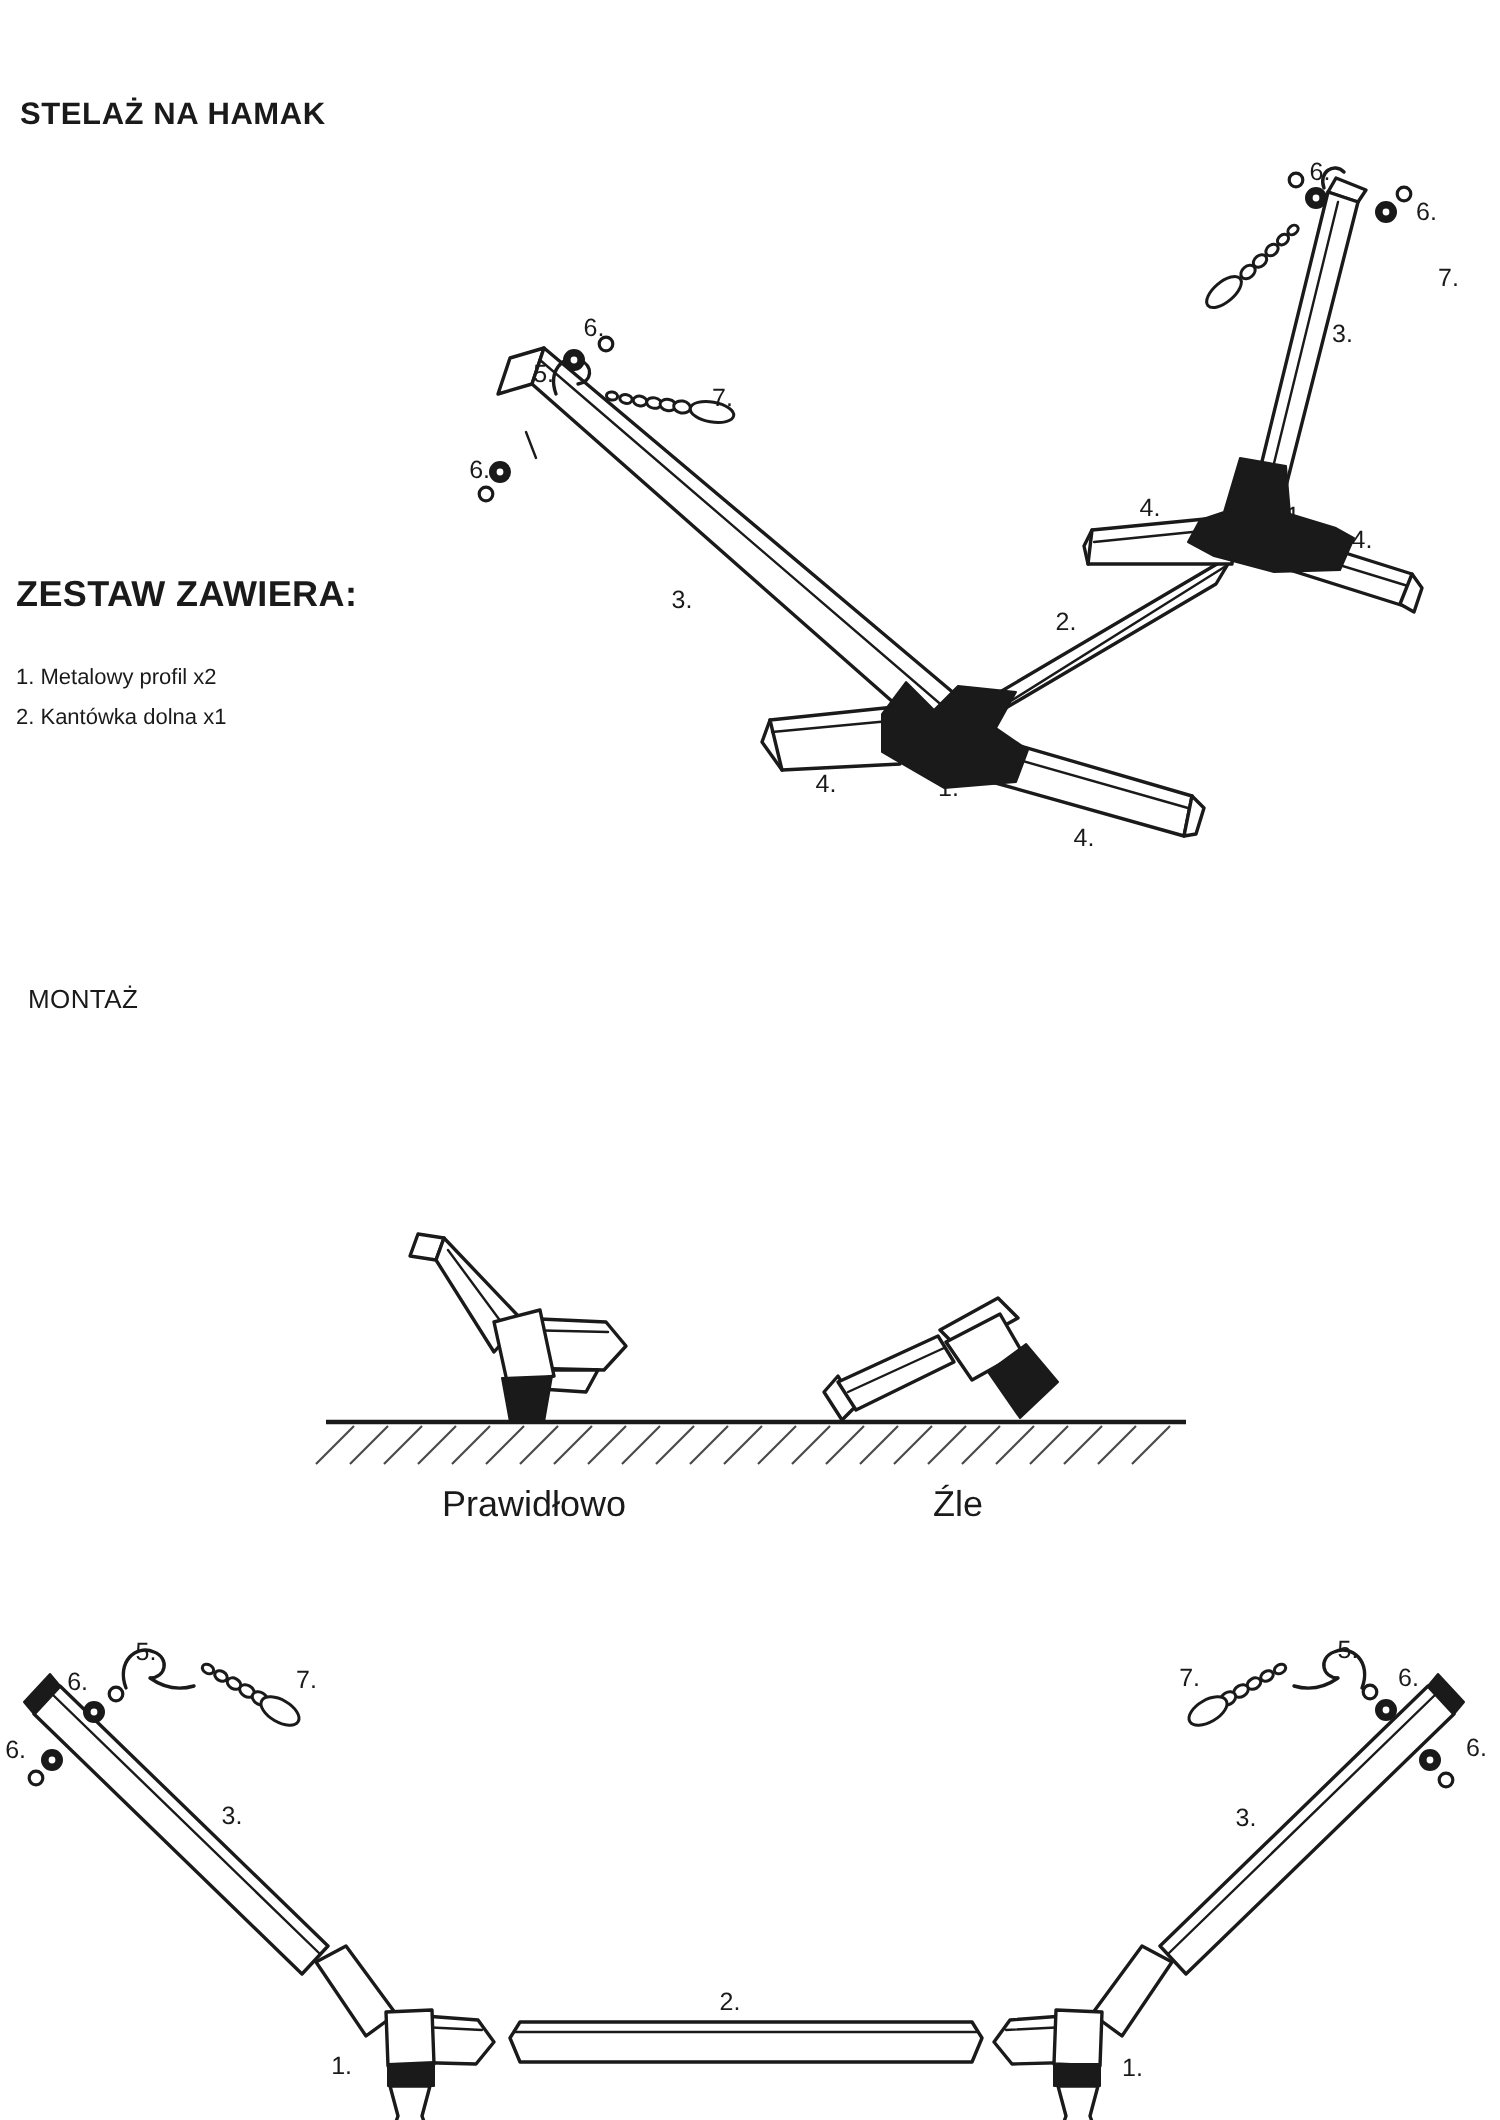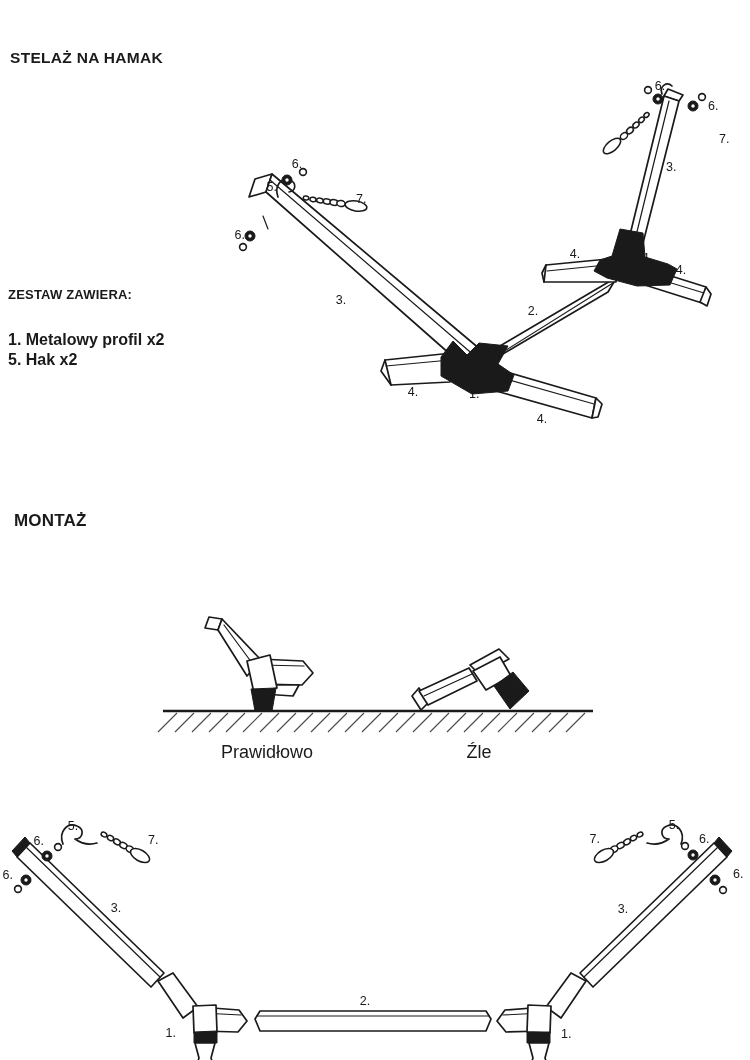"ZESTAW ZAWIERA:" .kit-heading { font-size: 13px -> 18px }
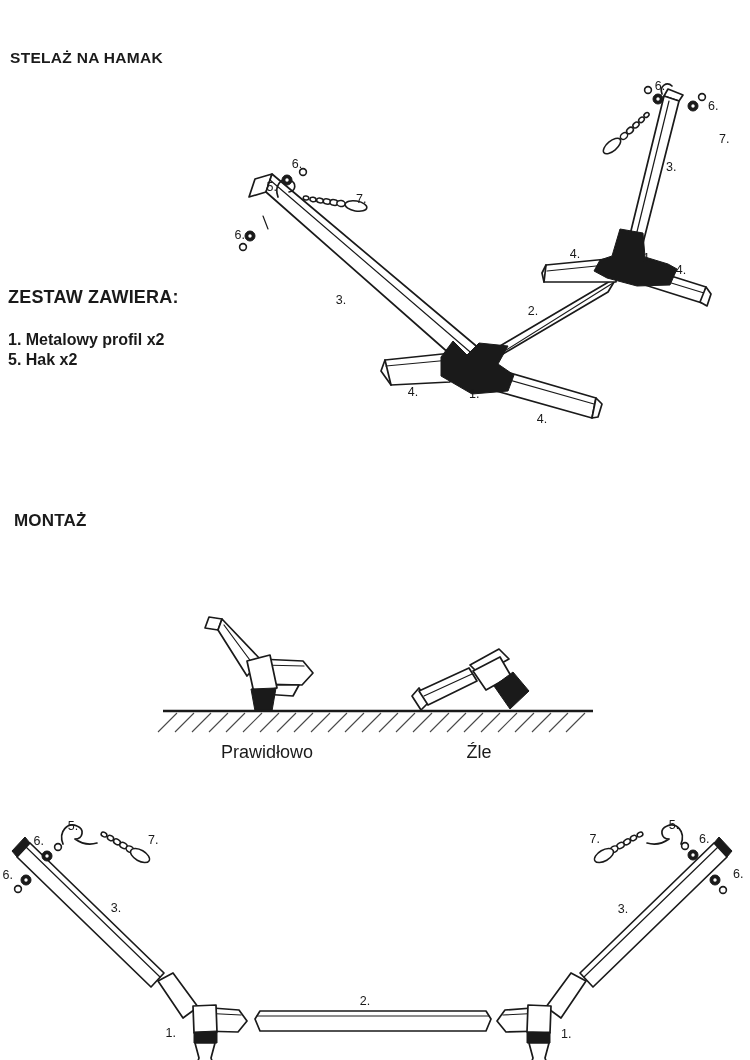"1. Metalowy profil x2" .kit-items { font-size: 16px -> 11px; font-weight: bold -> none }
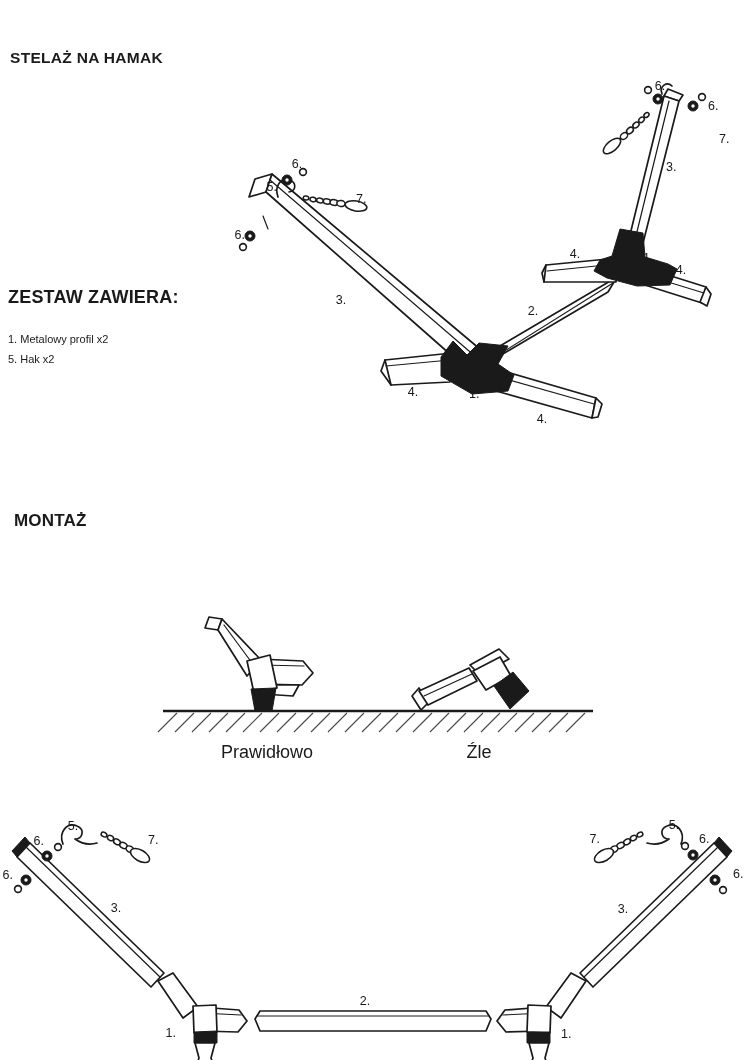"2. Kantówka dolna x1" div { html: none -> <div>2. Kantówka dolna x1</div> }
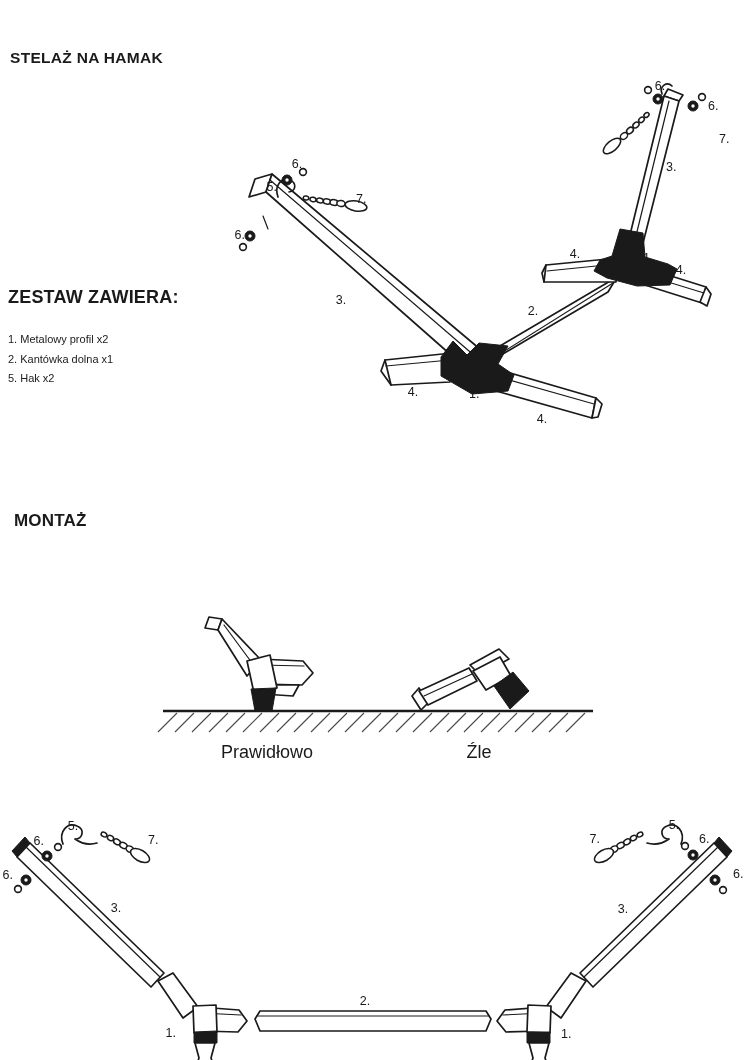"5. Hak x2" div { html: <div>5. Hak x2</div> -> none }
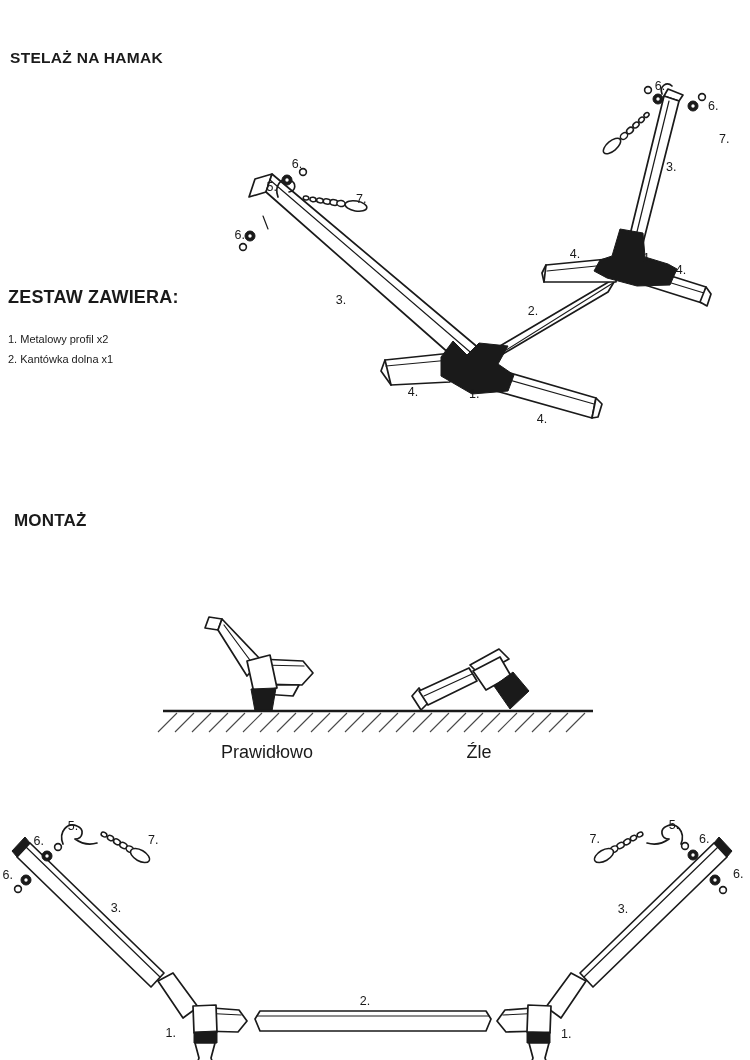"MONTAŻ" .montaz { font-size: 17px -> 13px; font-weight: 700 -> 400; top: 467px -> 448px }
